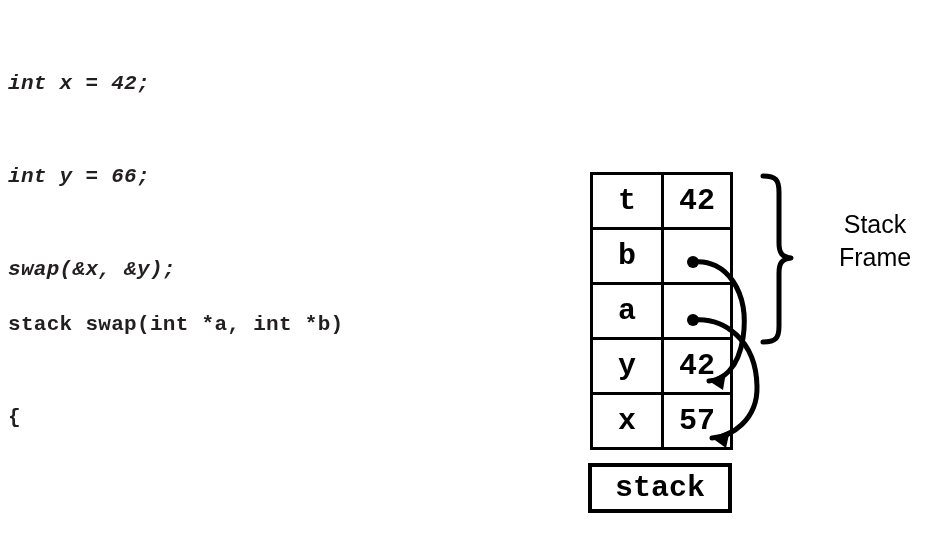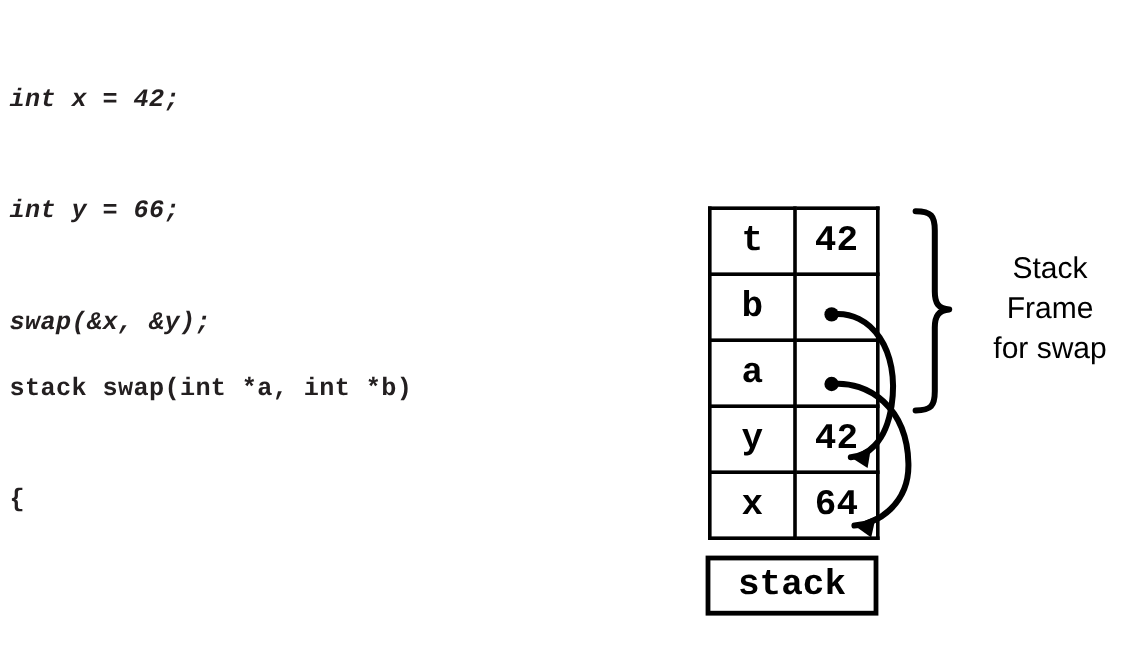"for swap" span { html: <span>for swap</span> -> none }
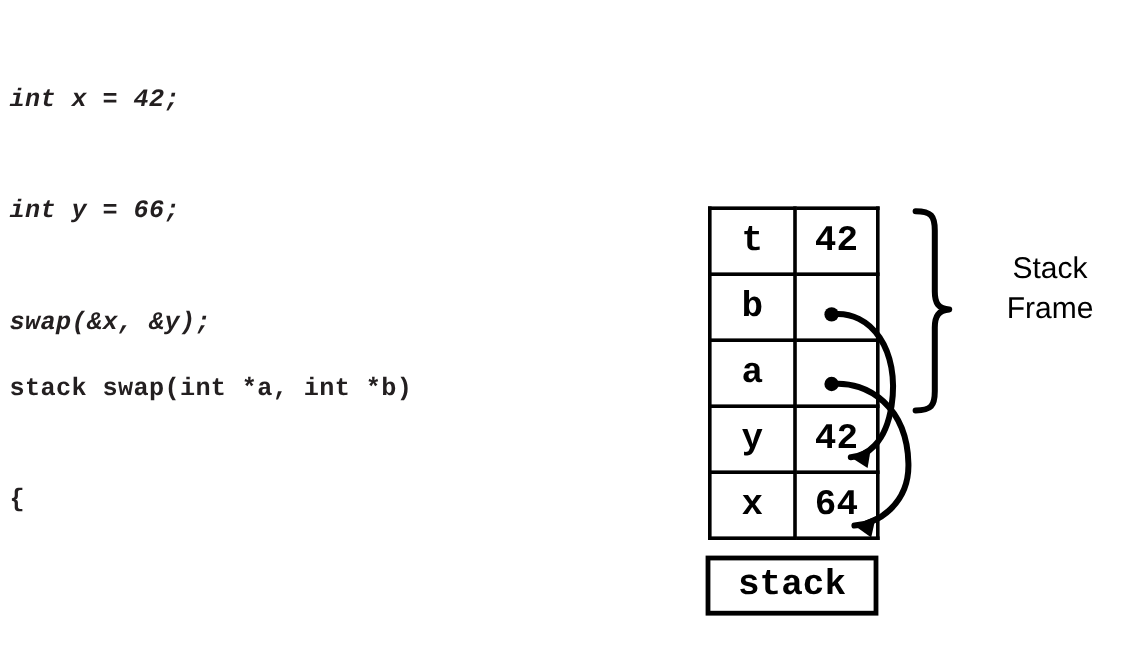"64" td.value-cell { text: 64 -> 57 }
